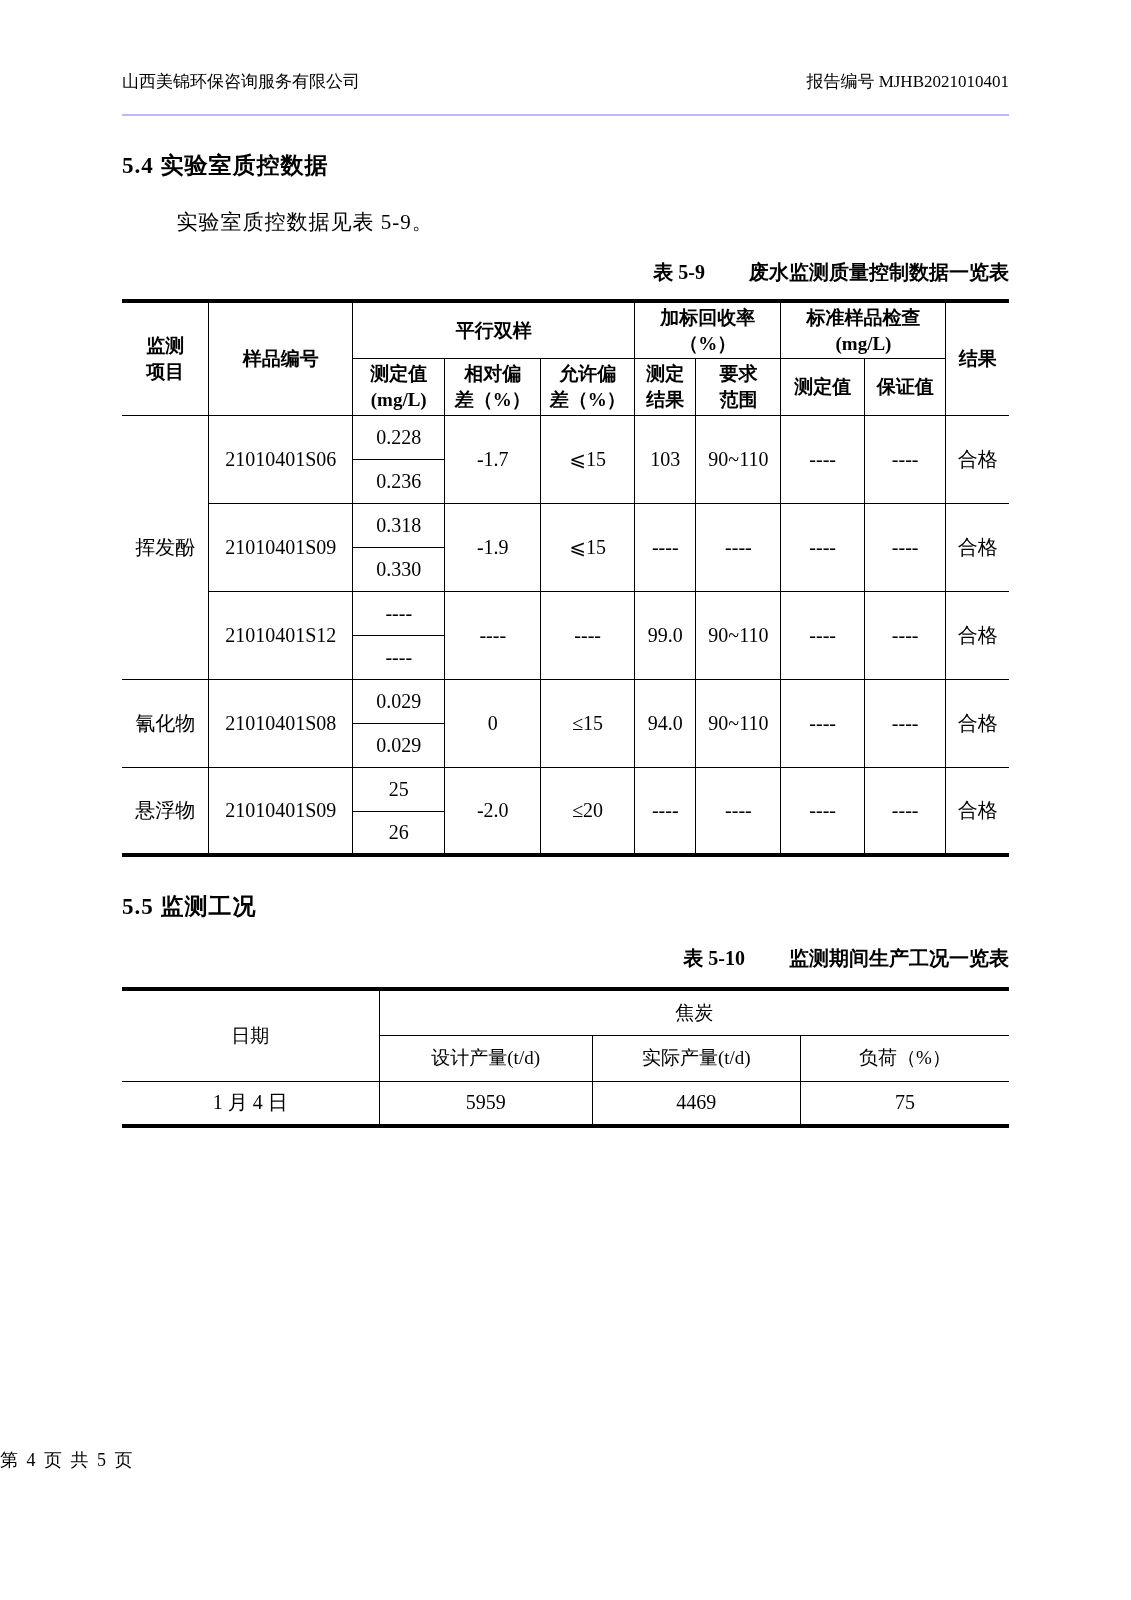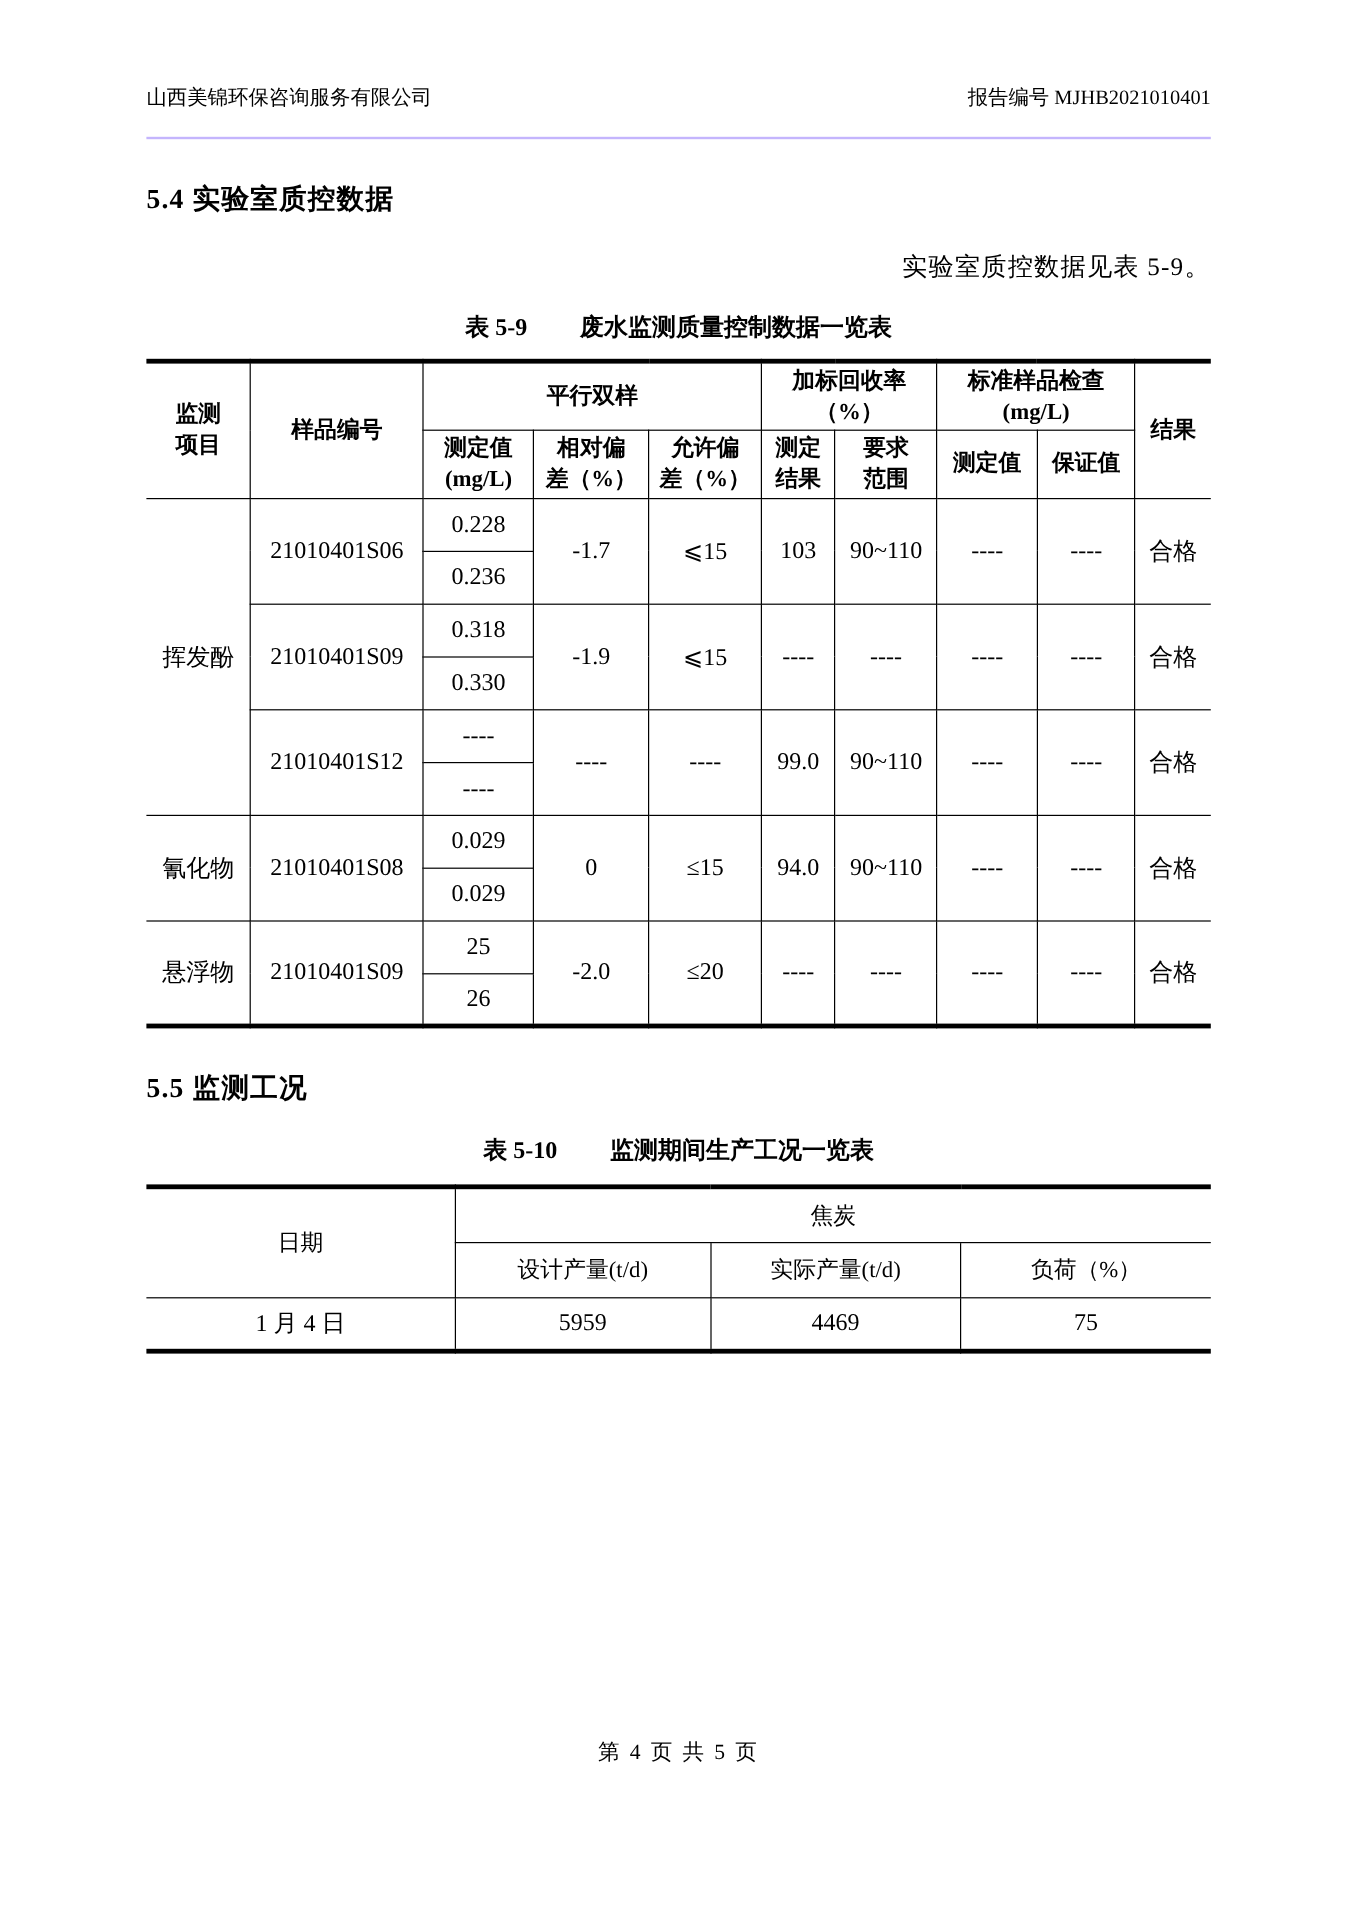"实验室质控数据见表 5-9。" .body-par { text-align: right -> none }
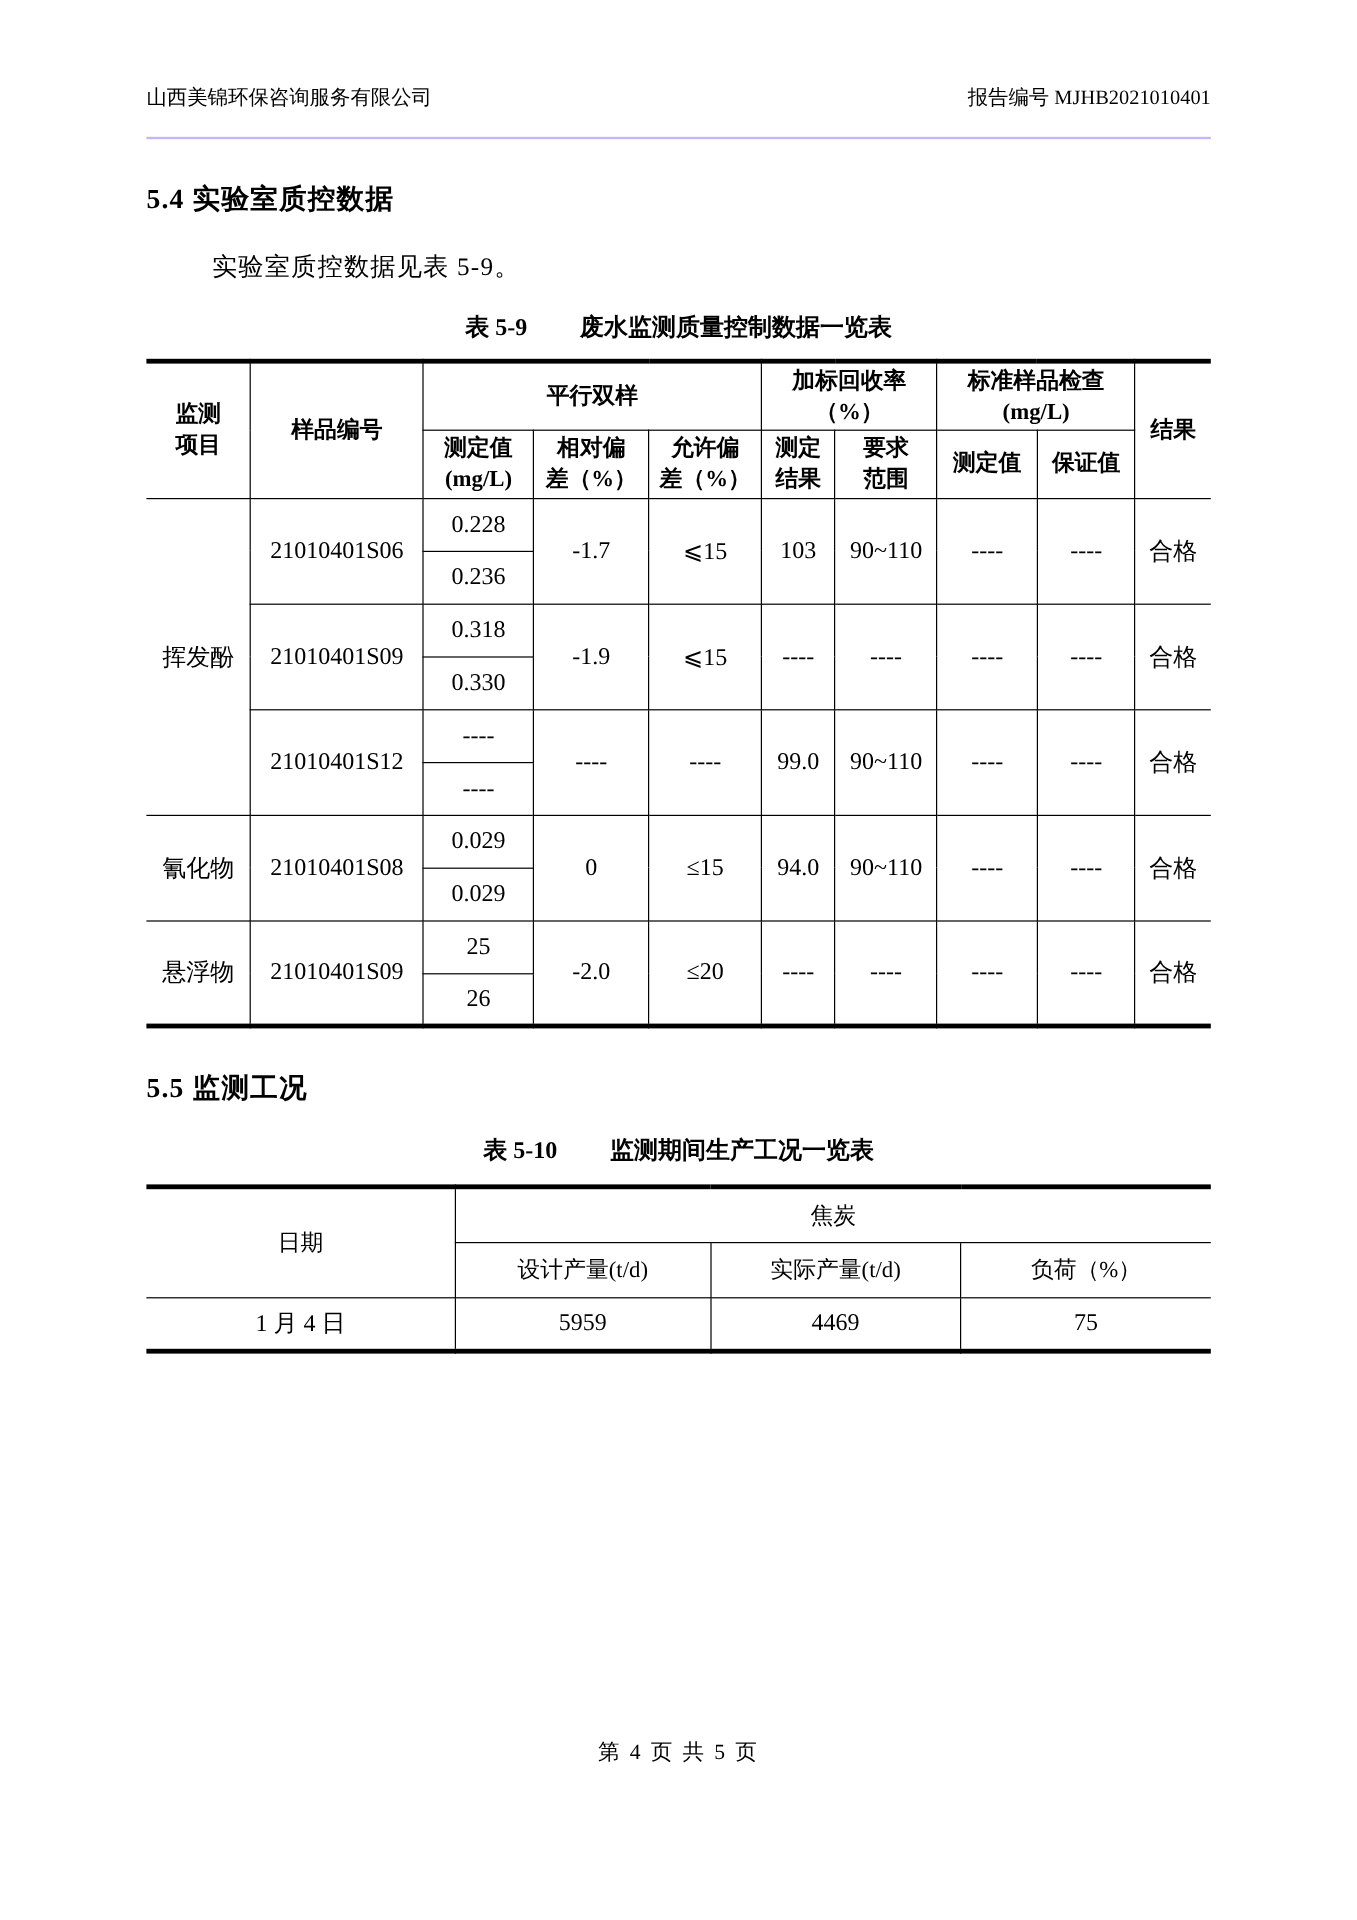"表 5-9 废水监测质量控制数据一览表" .tbl-caption { text-align: center -> right }
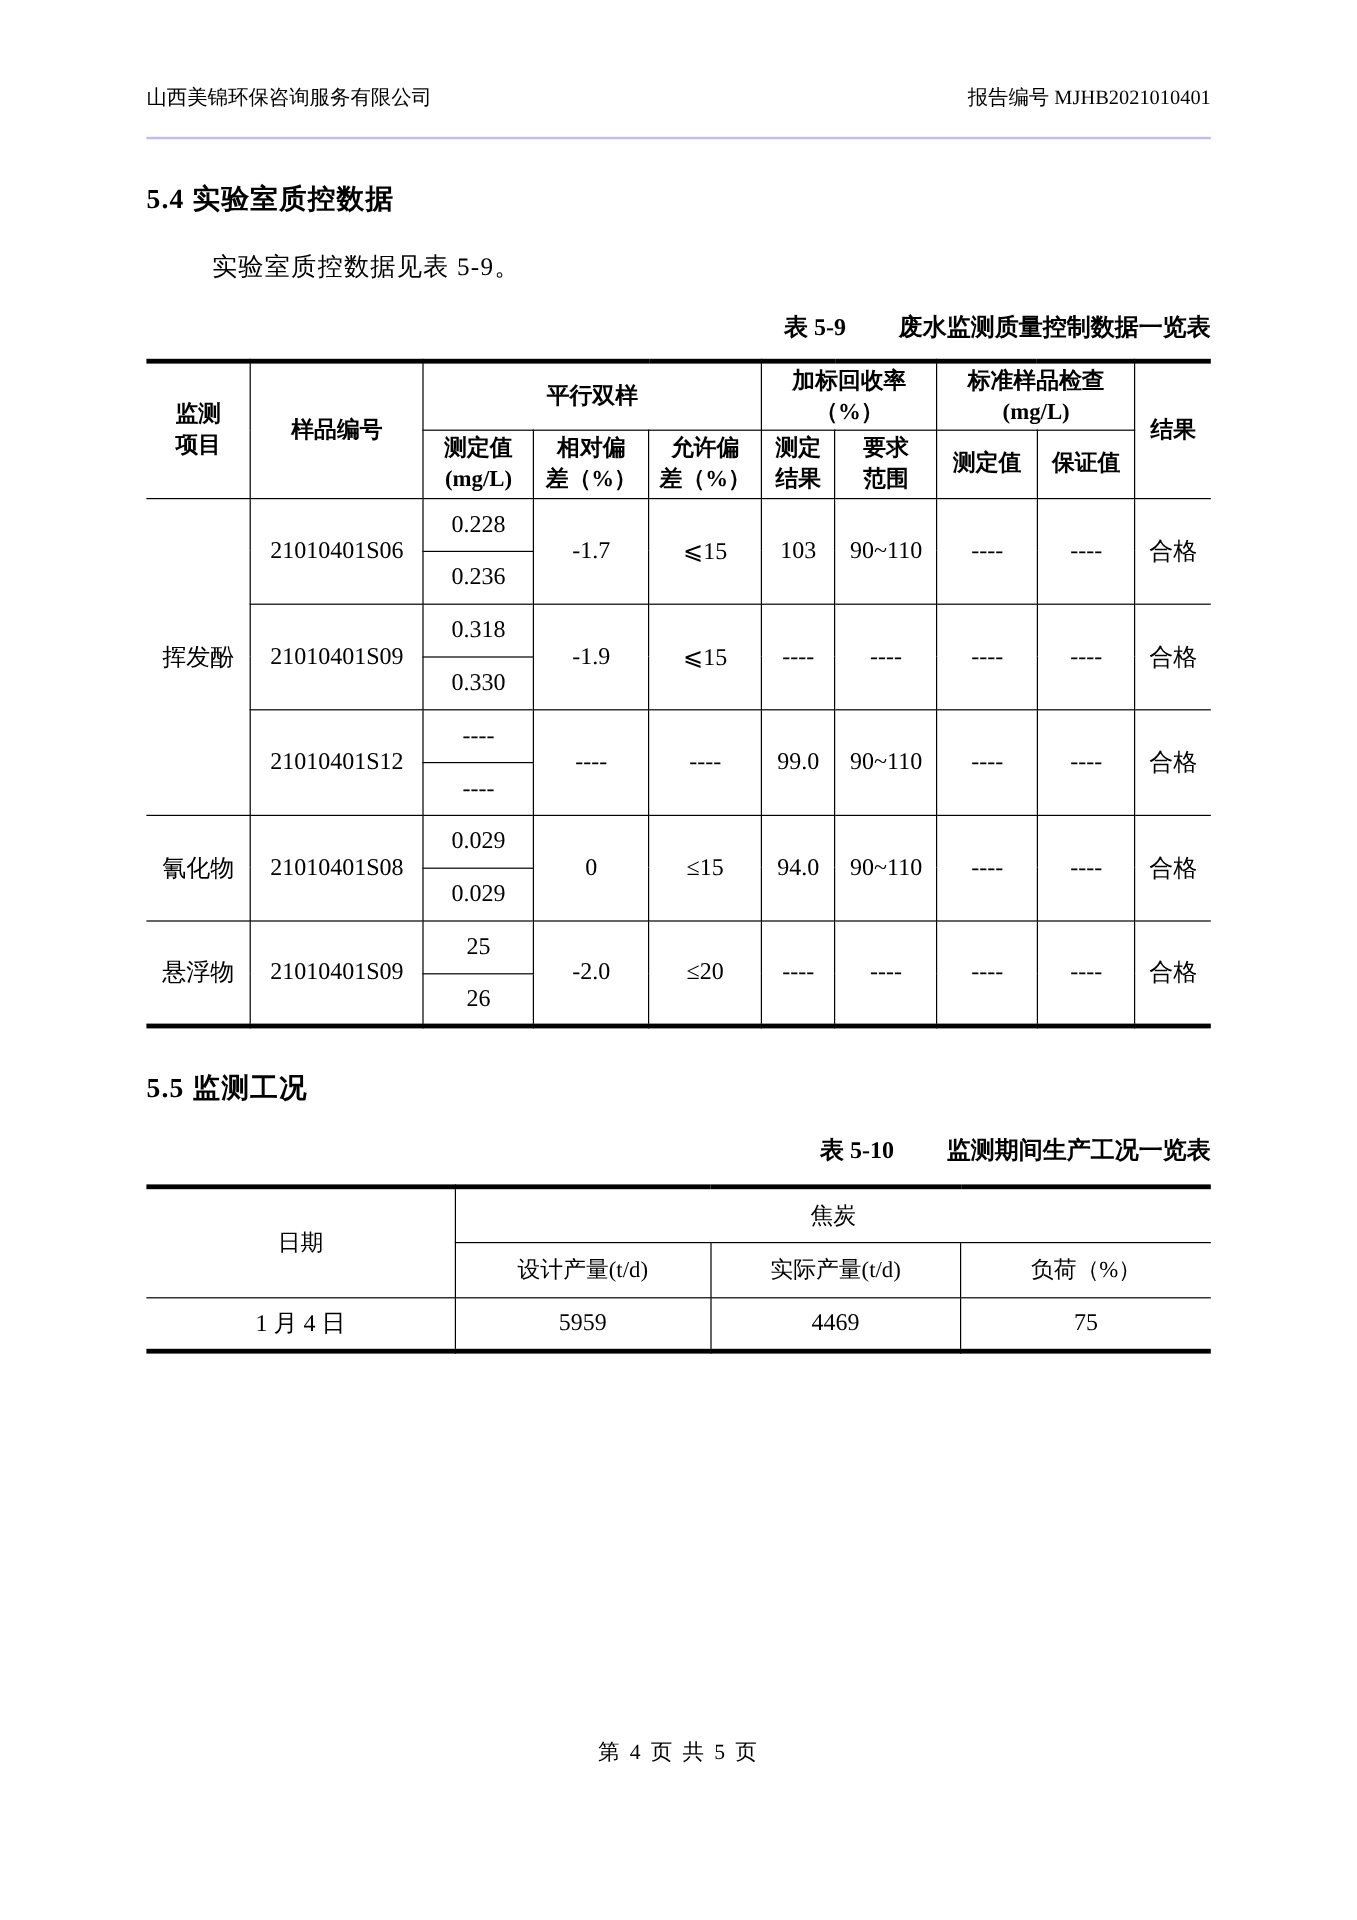"第 4 页 共 5" .doc-footer { text-align: center -> left }
